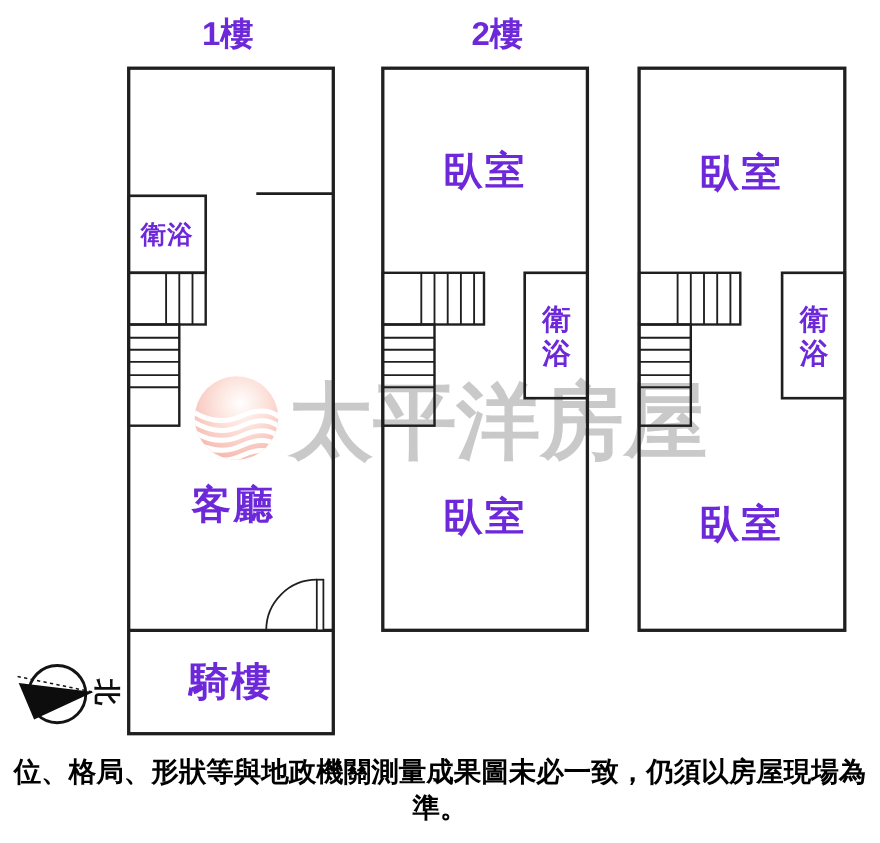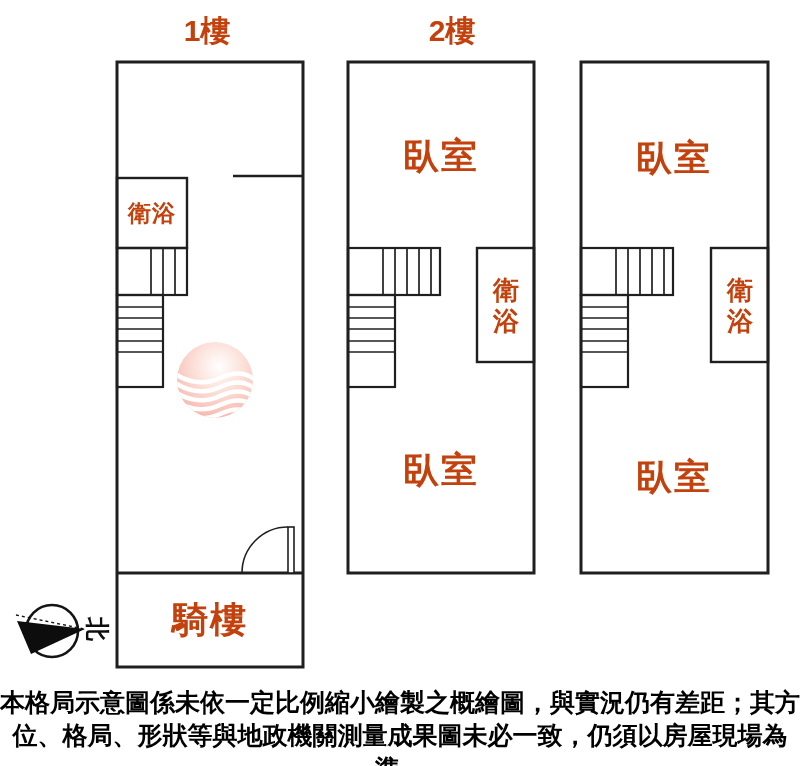"1樓" .lbl { color: #c2410c -> #6d28d9 }
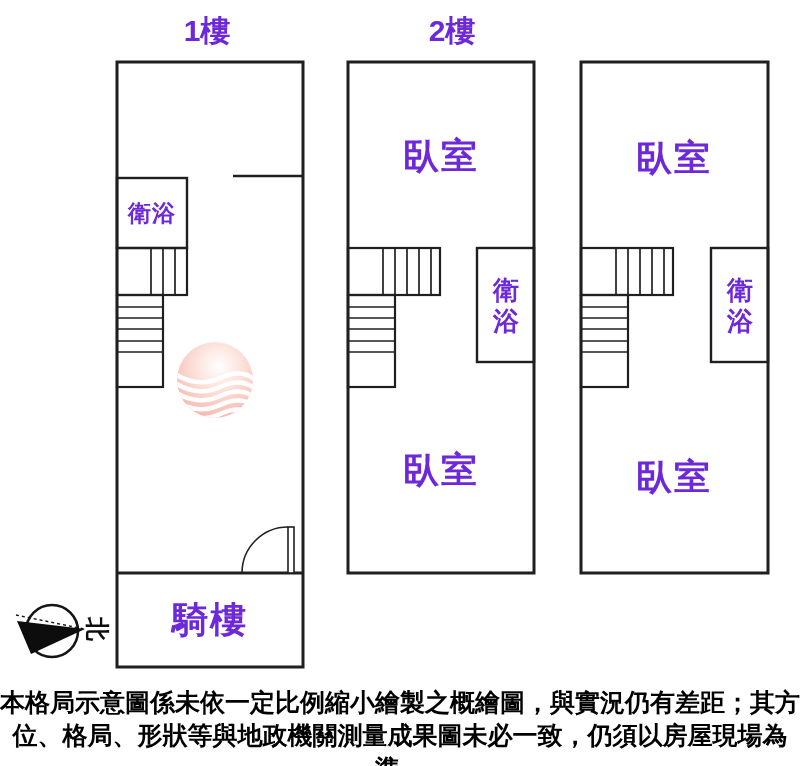"太平洋房屋" div.watermark-text { html: none -> <div>太平洋房屋</div> }
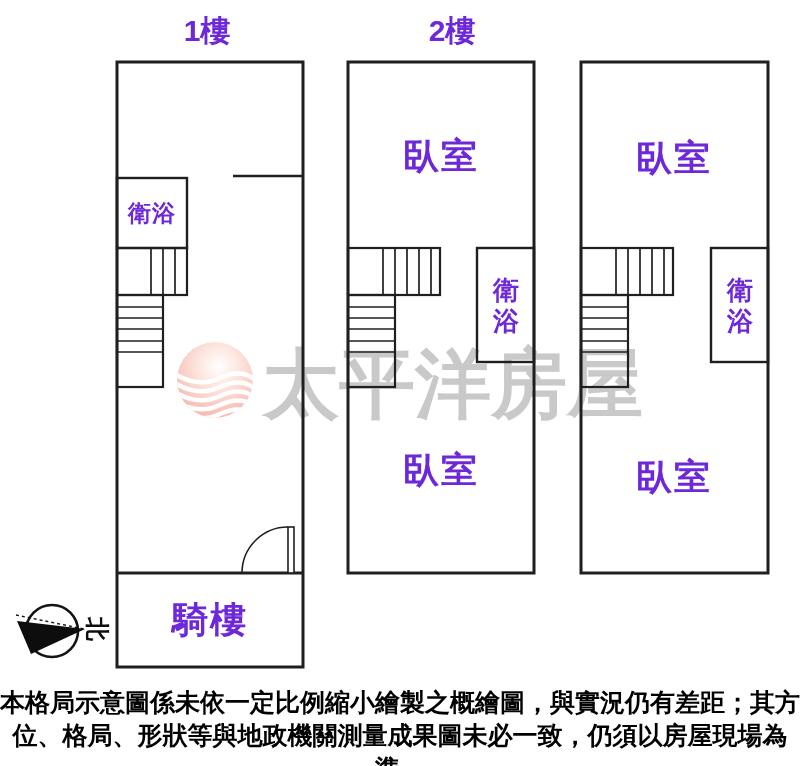"客廳" div.lbl { html: none -> <div>客廳</div> }
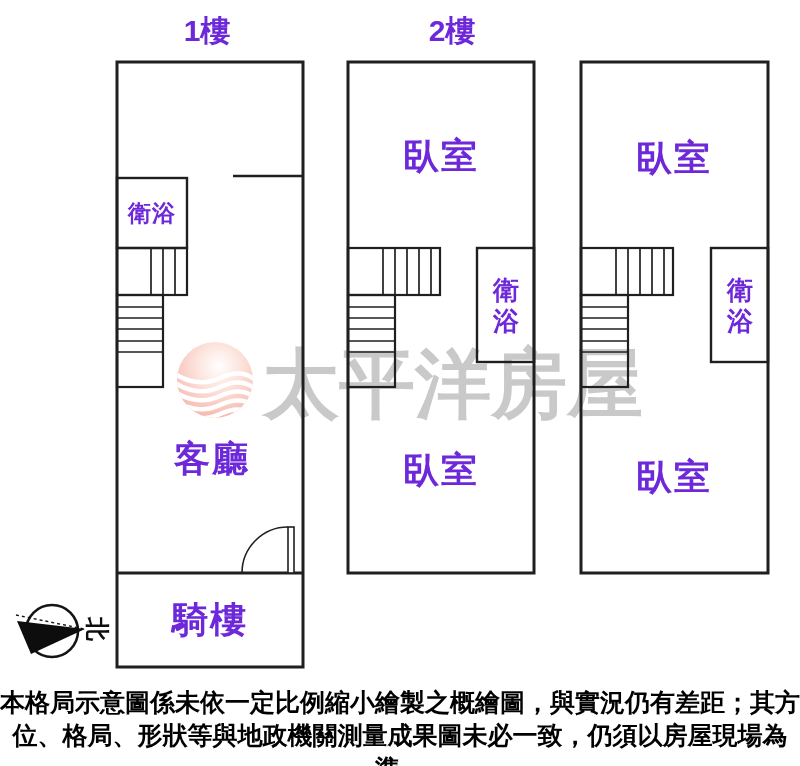"本格局示意圖係未依一定比例縮小繪製之概繪圖，與實況仍有差距；其方" div { html: <div>本格局示意圖係未依一定比例縮小繪製之概繪圖，與實況仍有差距；其方</div> -> none }
